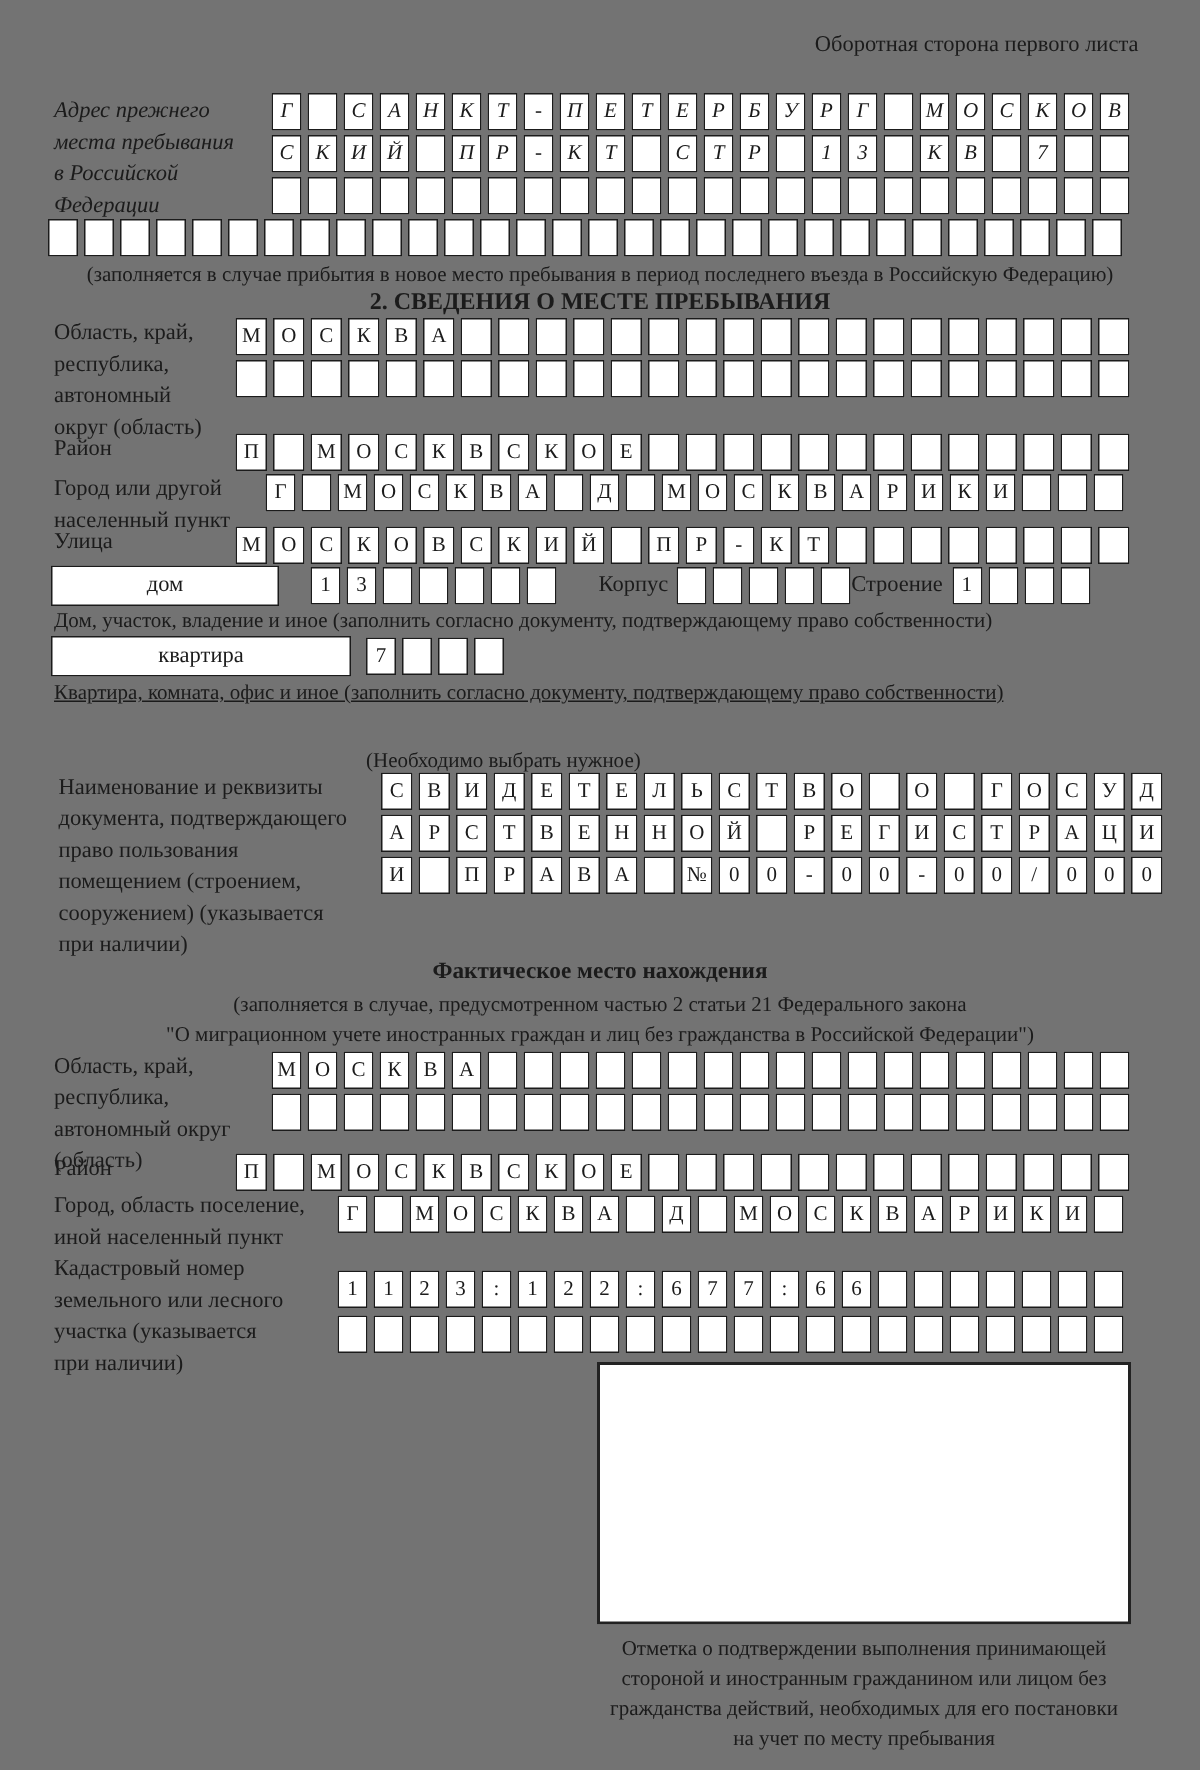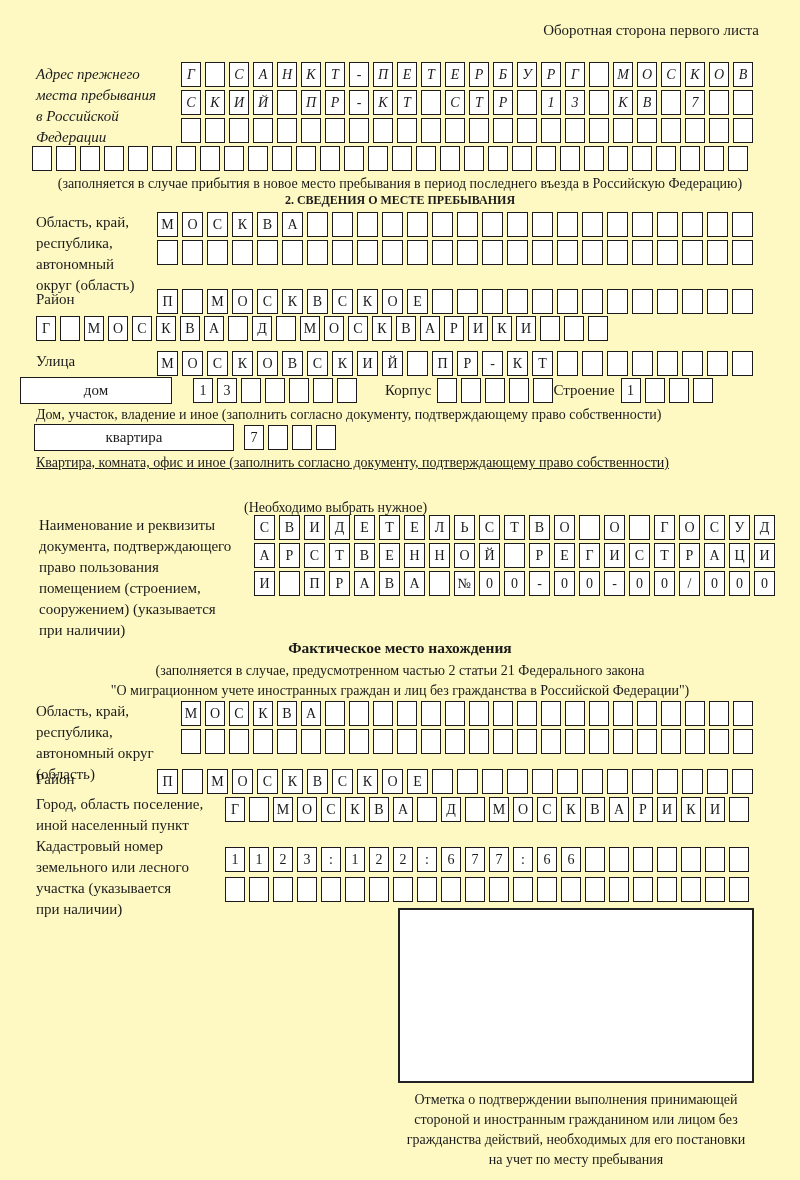"Оборотная сторона первого листа" #page { background: #fef9c3 -> #737373 }
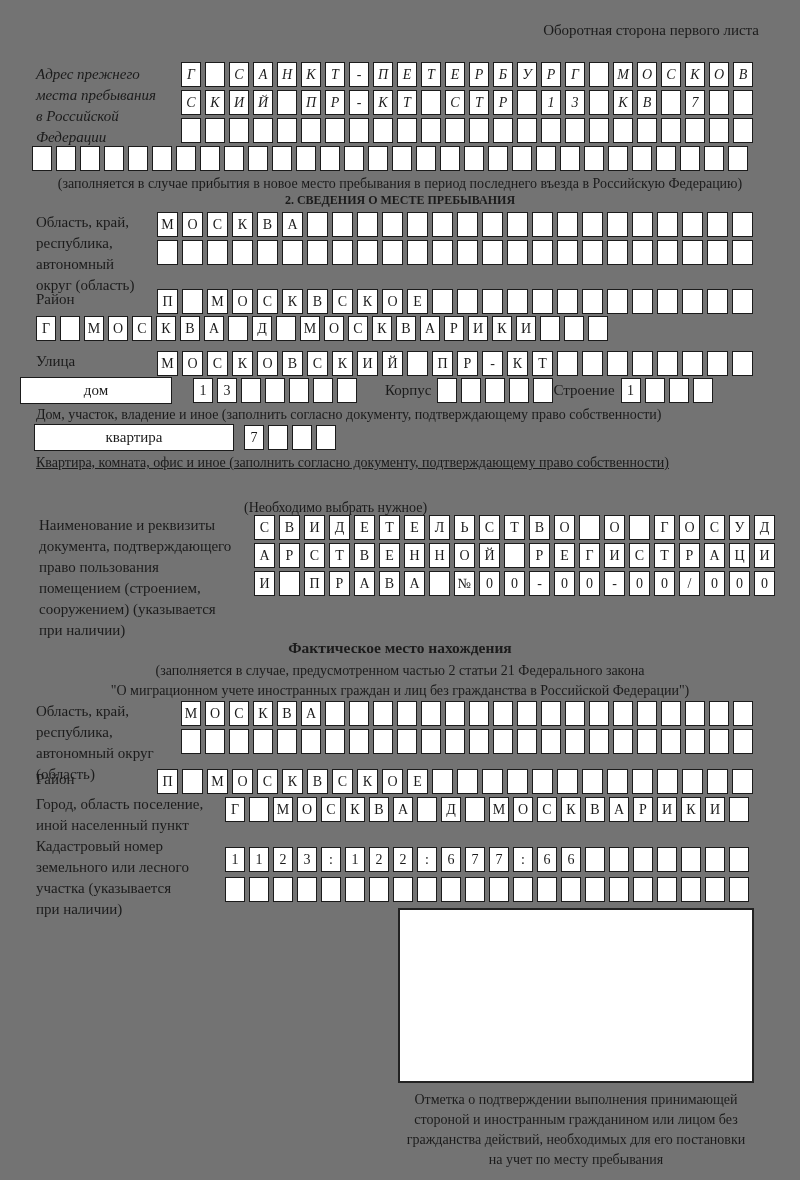"2. СВЕДЕНИЯ О МЕСТЕ ПРЕБЫВАНИЯ" .title { font-size: 12px -> 16px }
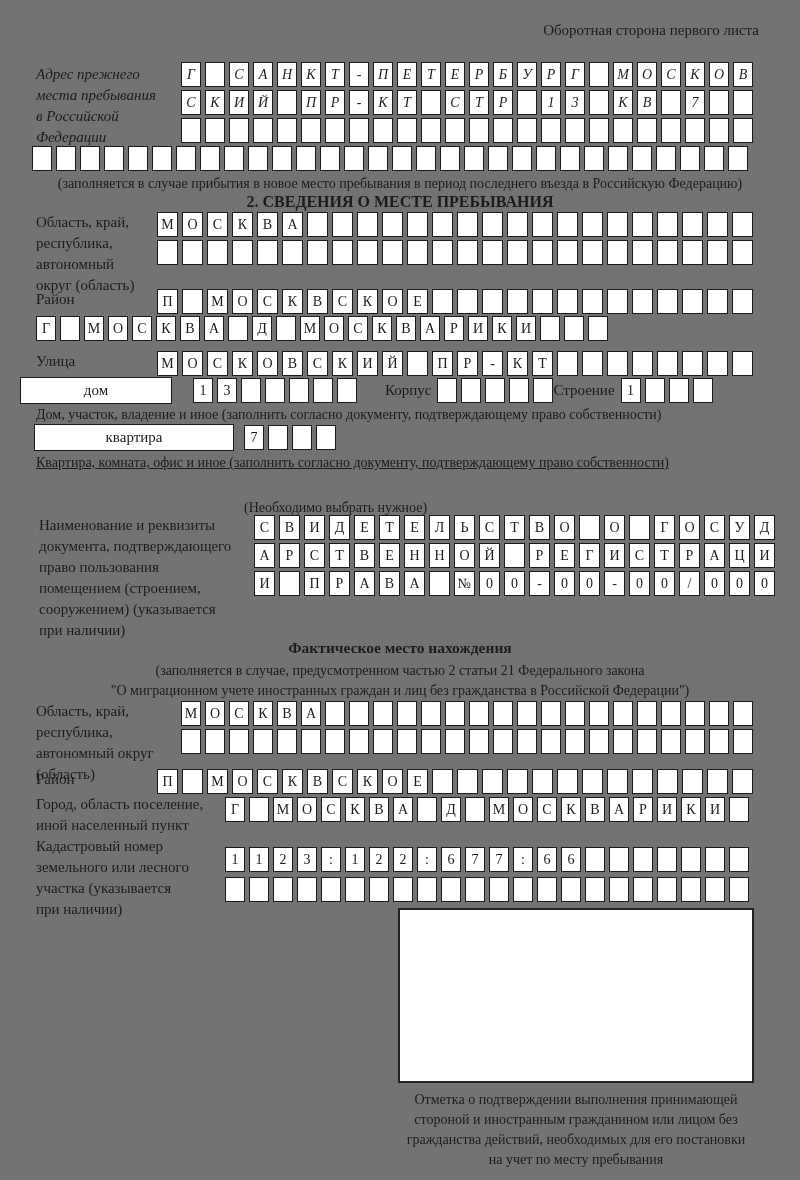"Город или другой" div.label { html: none -> <div>Город или другой населенный пункт</div> }
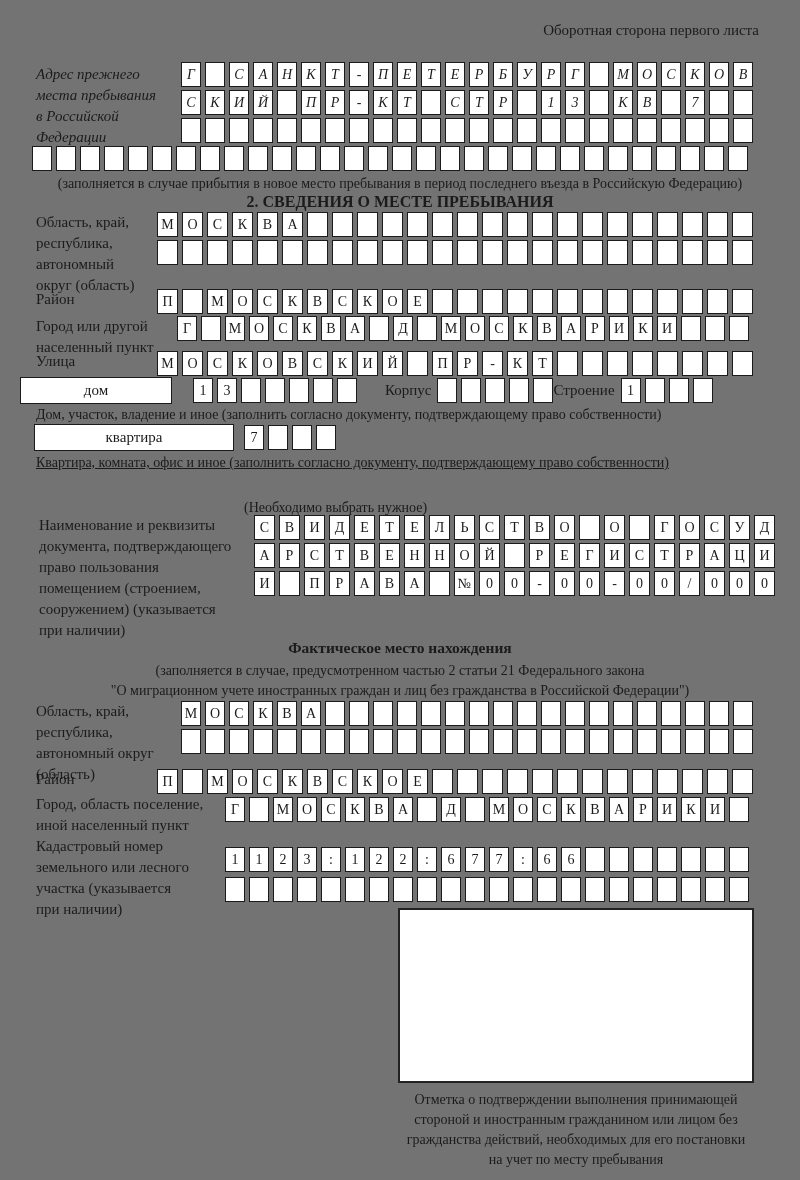"дом" div.row-block { left: 20px -> 34px }
